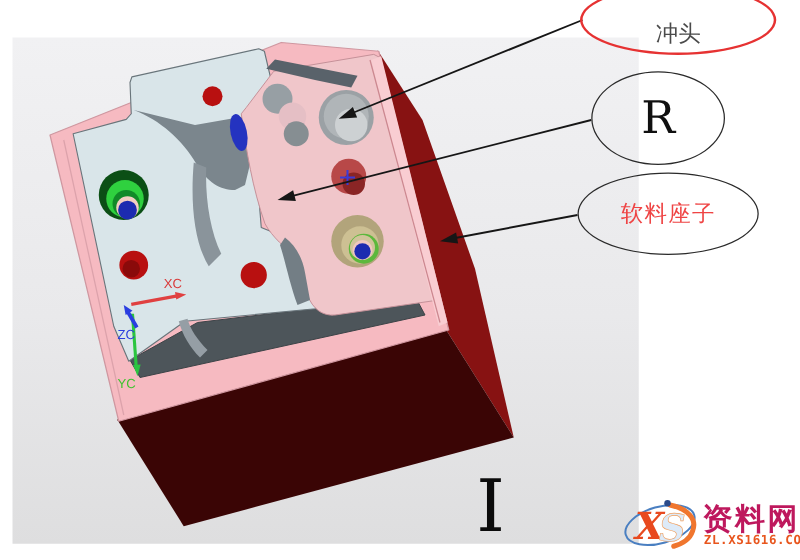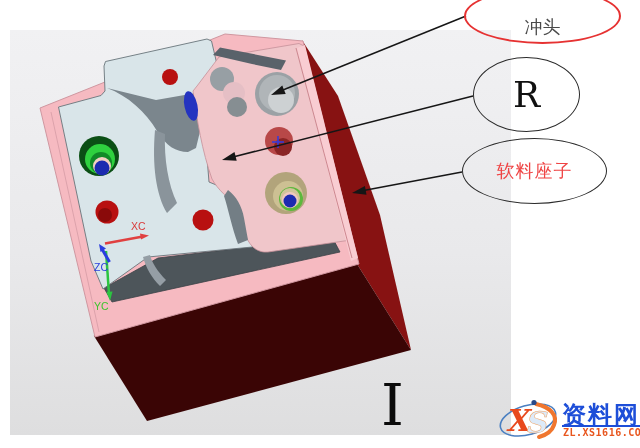"资料网" div.wm-name { color: #1d4ed8 -> #be185d; text-decoration: underline -> none }
